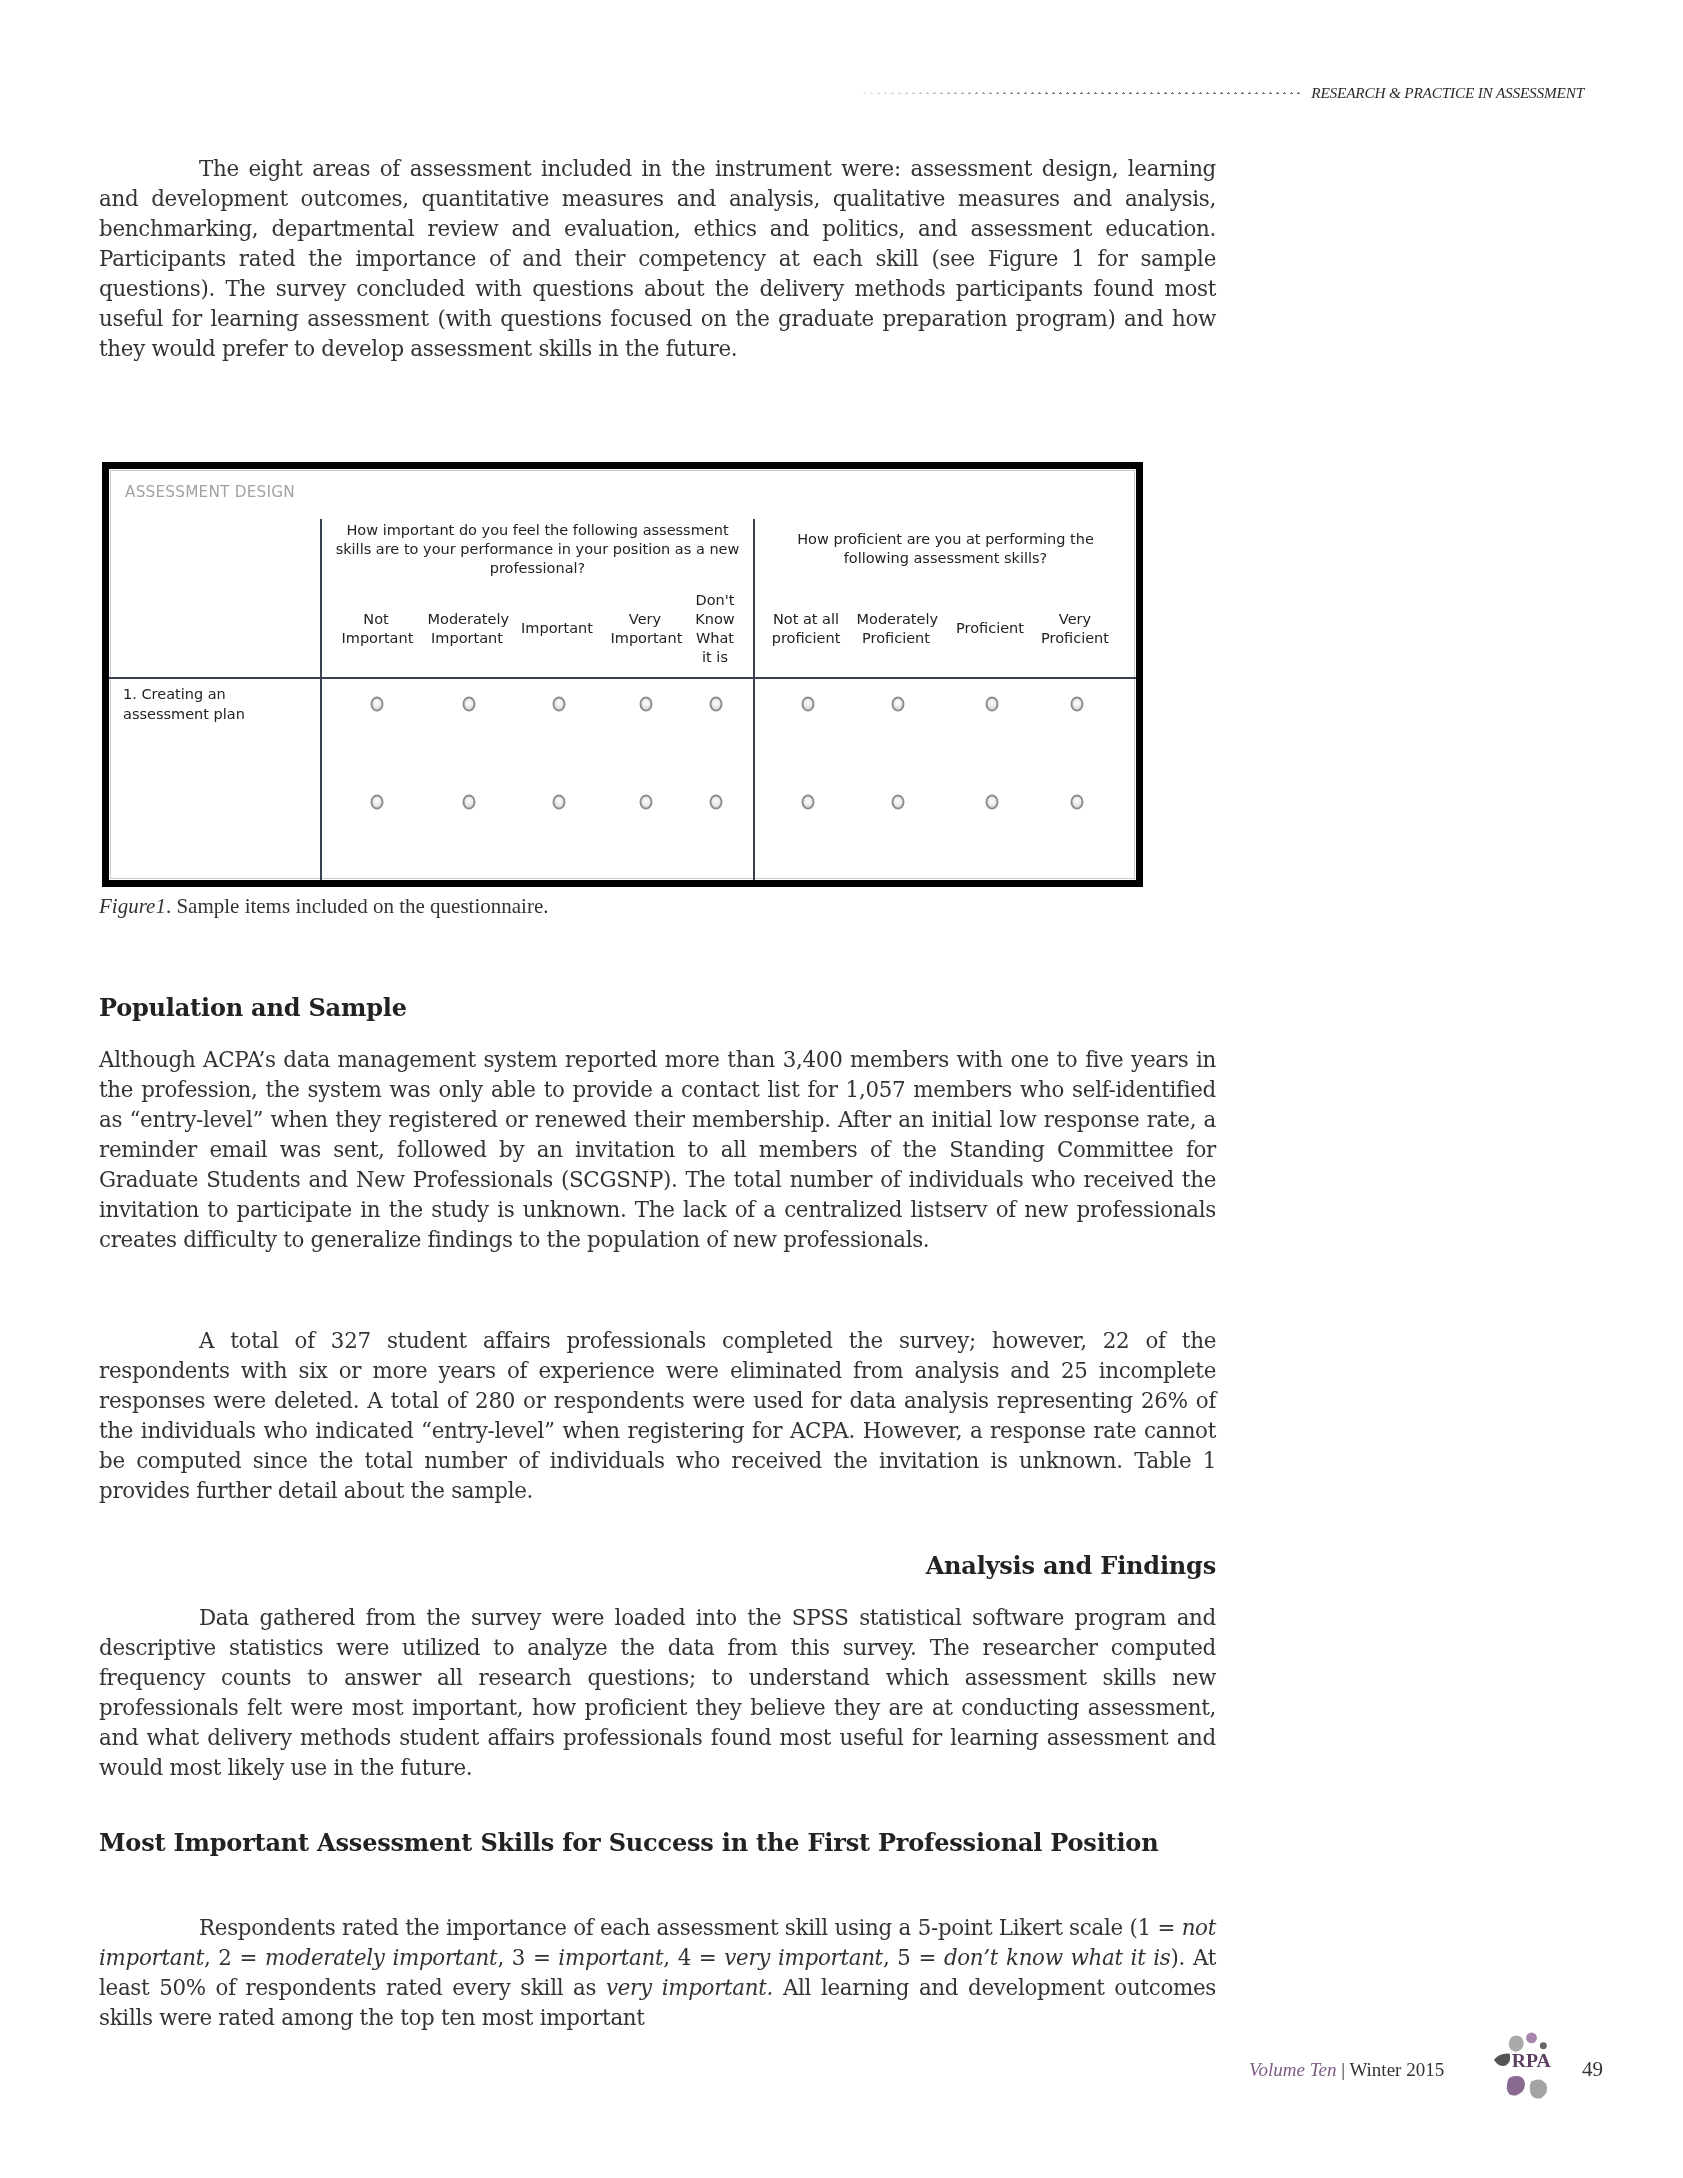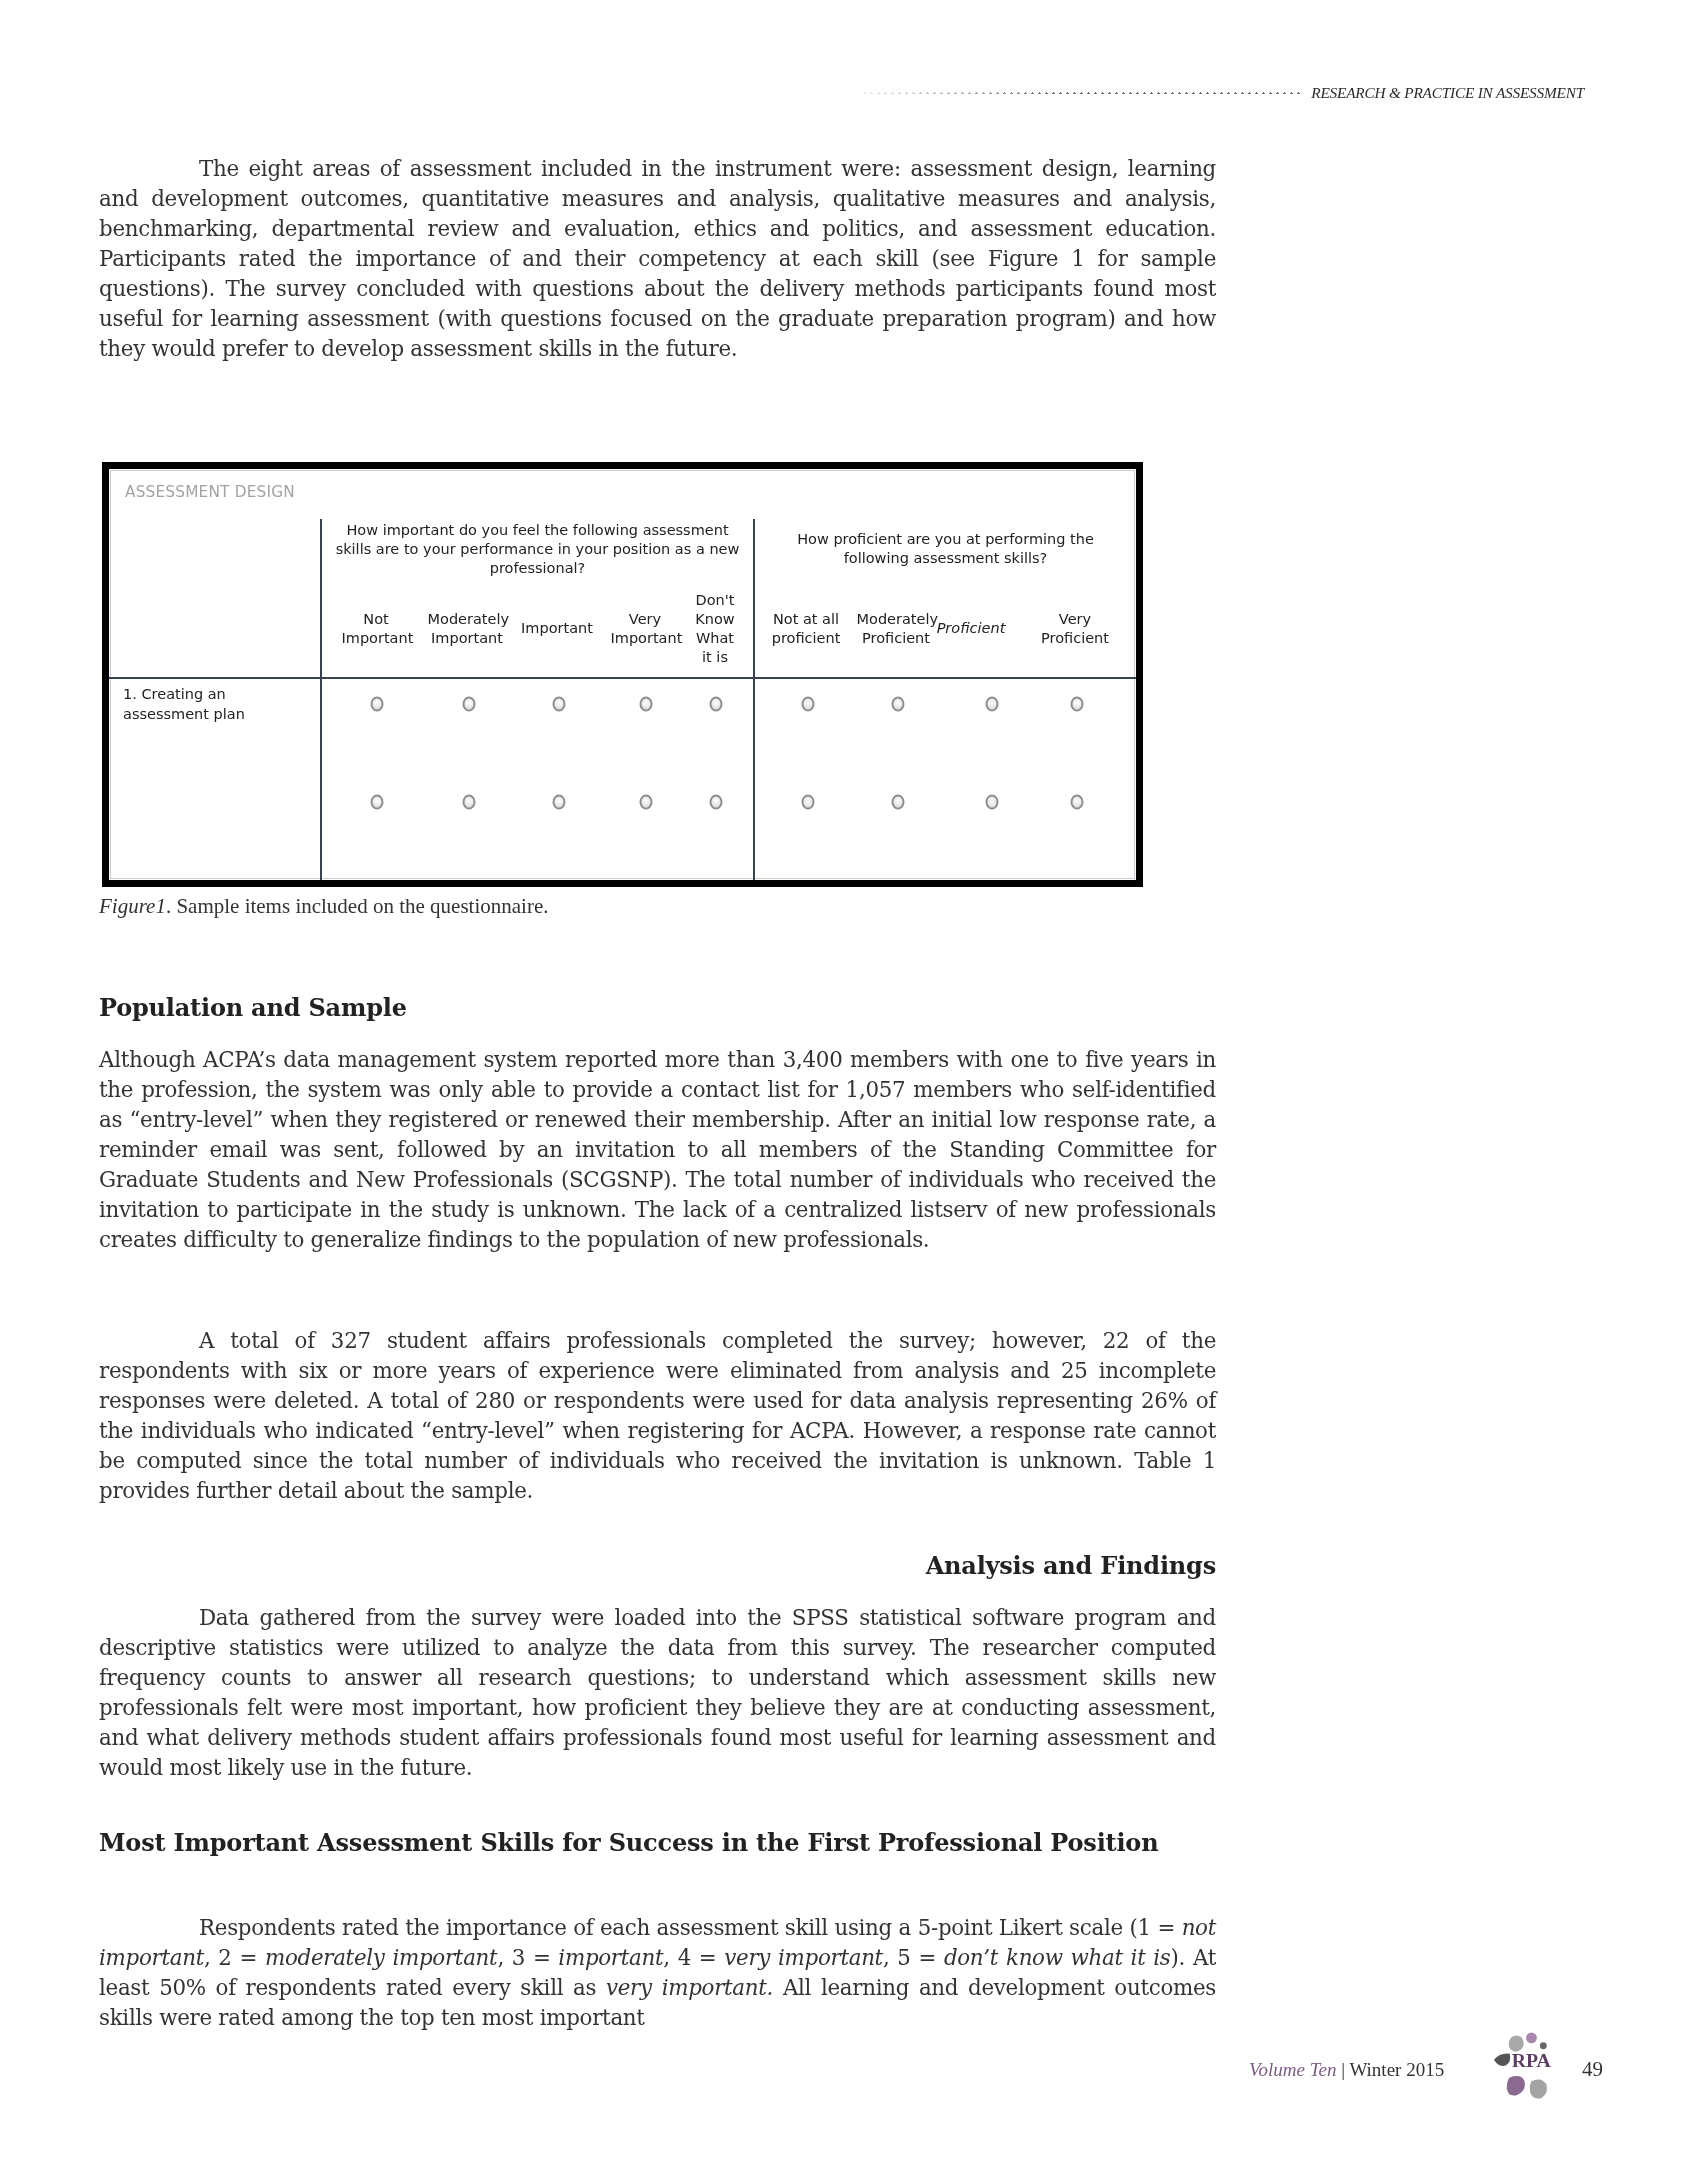"Proficient" div.opt { font-style: italic -> none; left: 862px -> 881px }
